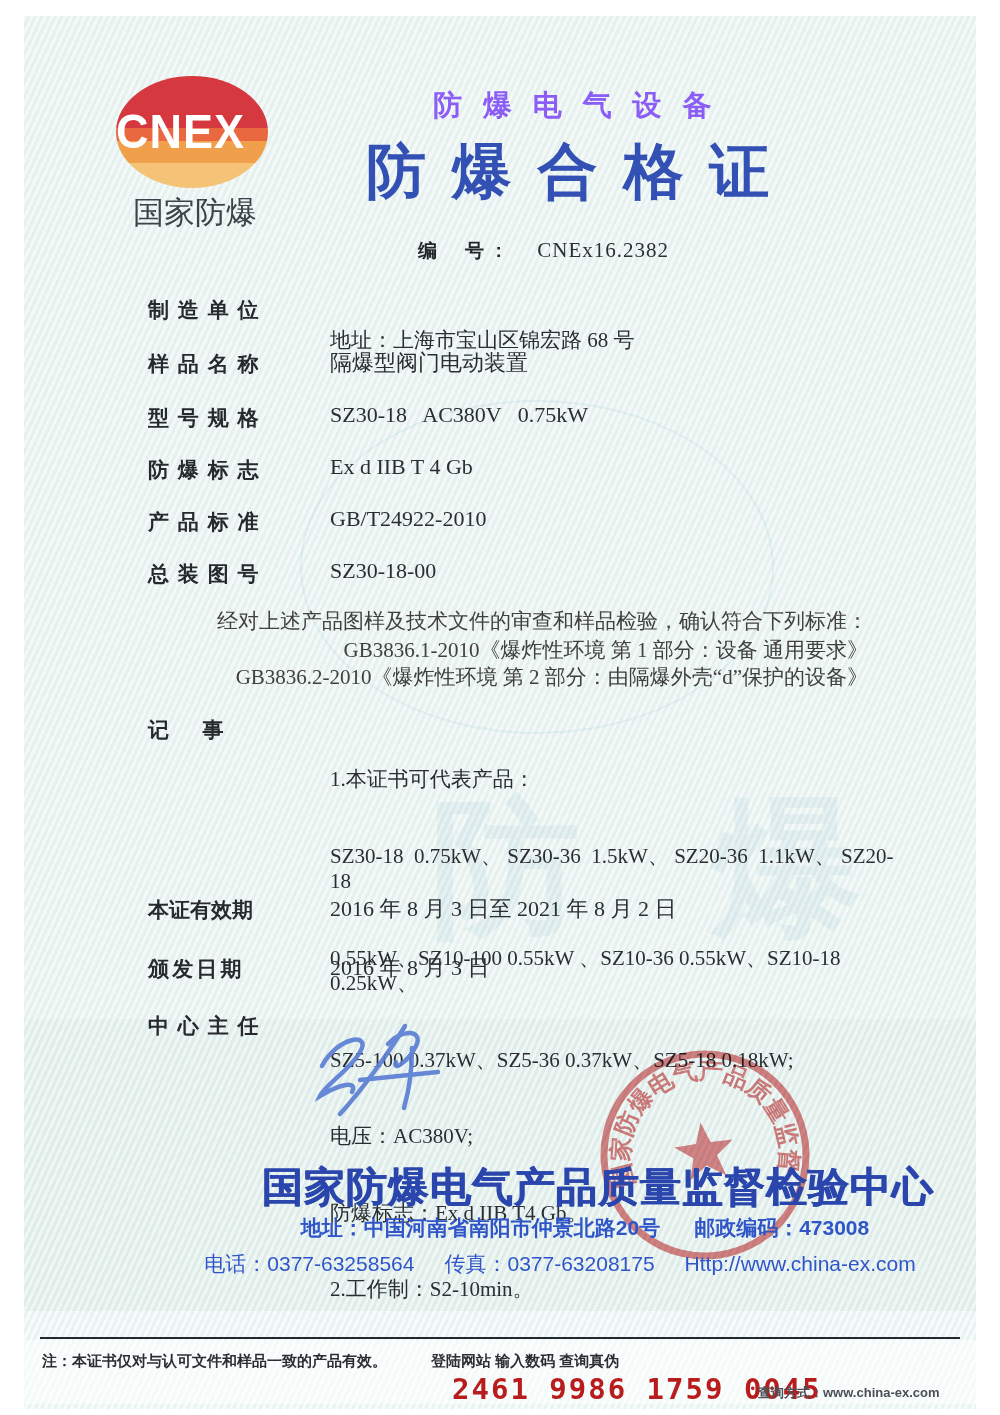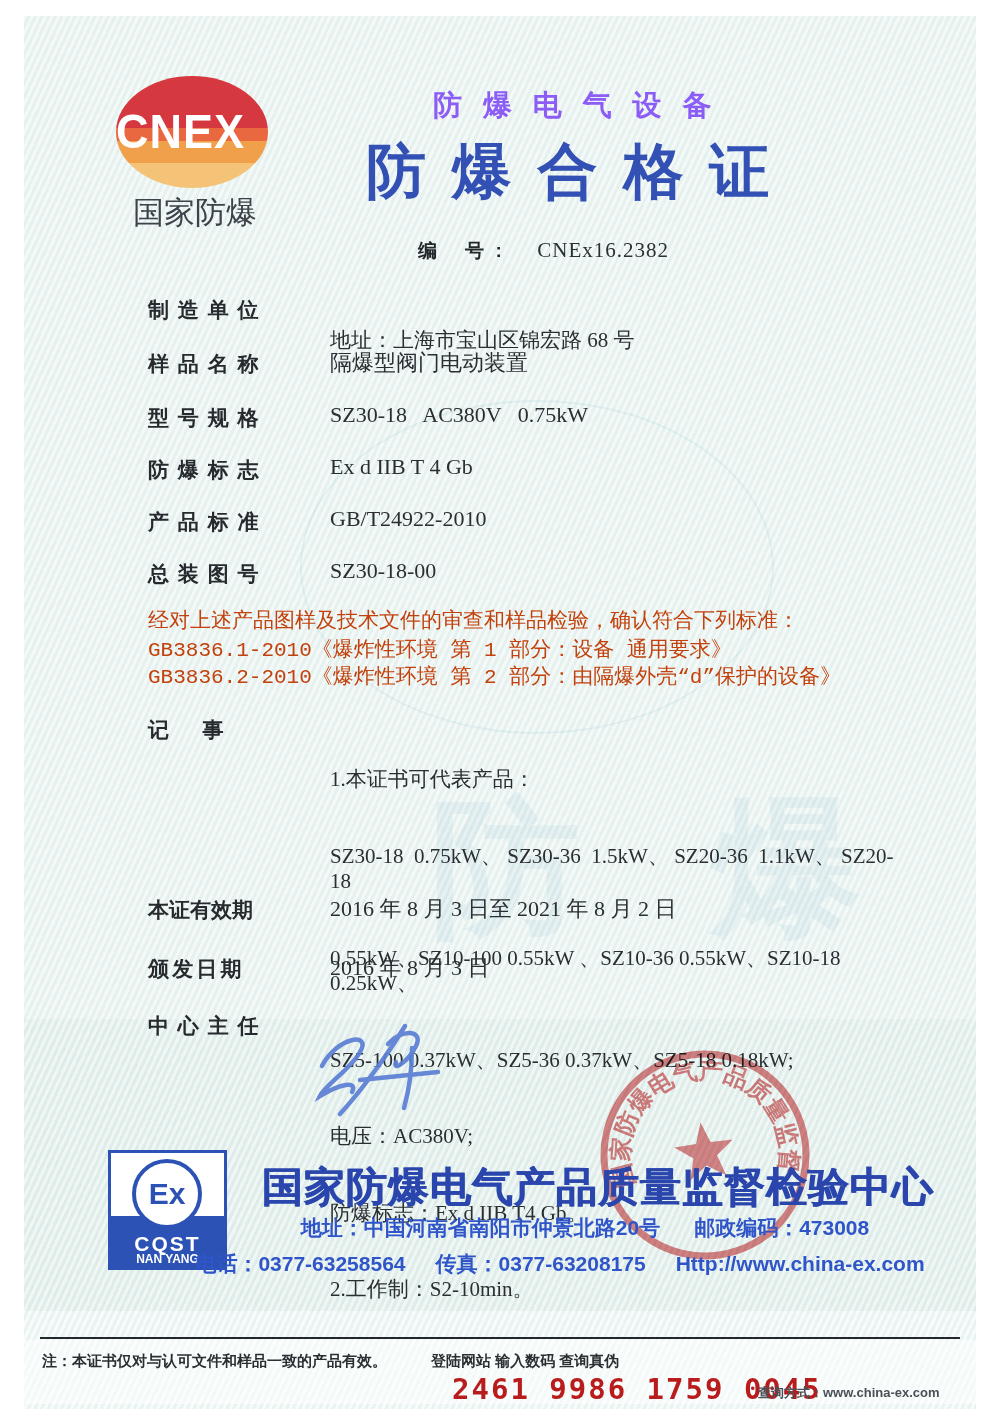"经对上述产品图样及技术文件的审查和样品检验，确认符合下列标准：" .para { color: #c2410c -> #404040; font-family: Liberation Mono, monospace -> Liberation Serif, serif; text-align: none -> right }
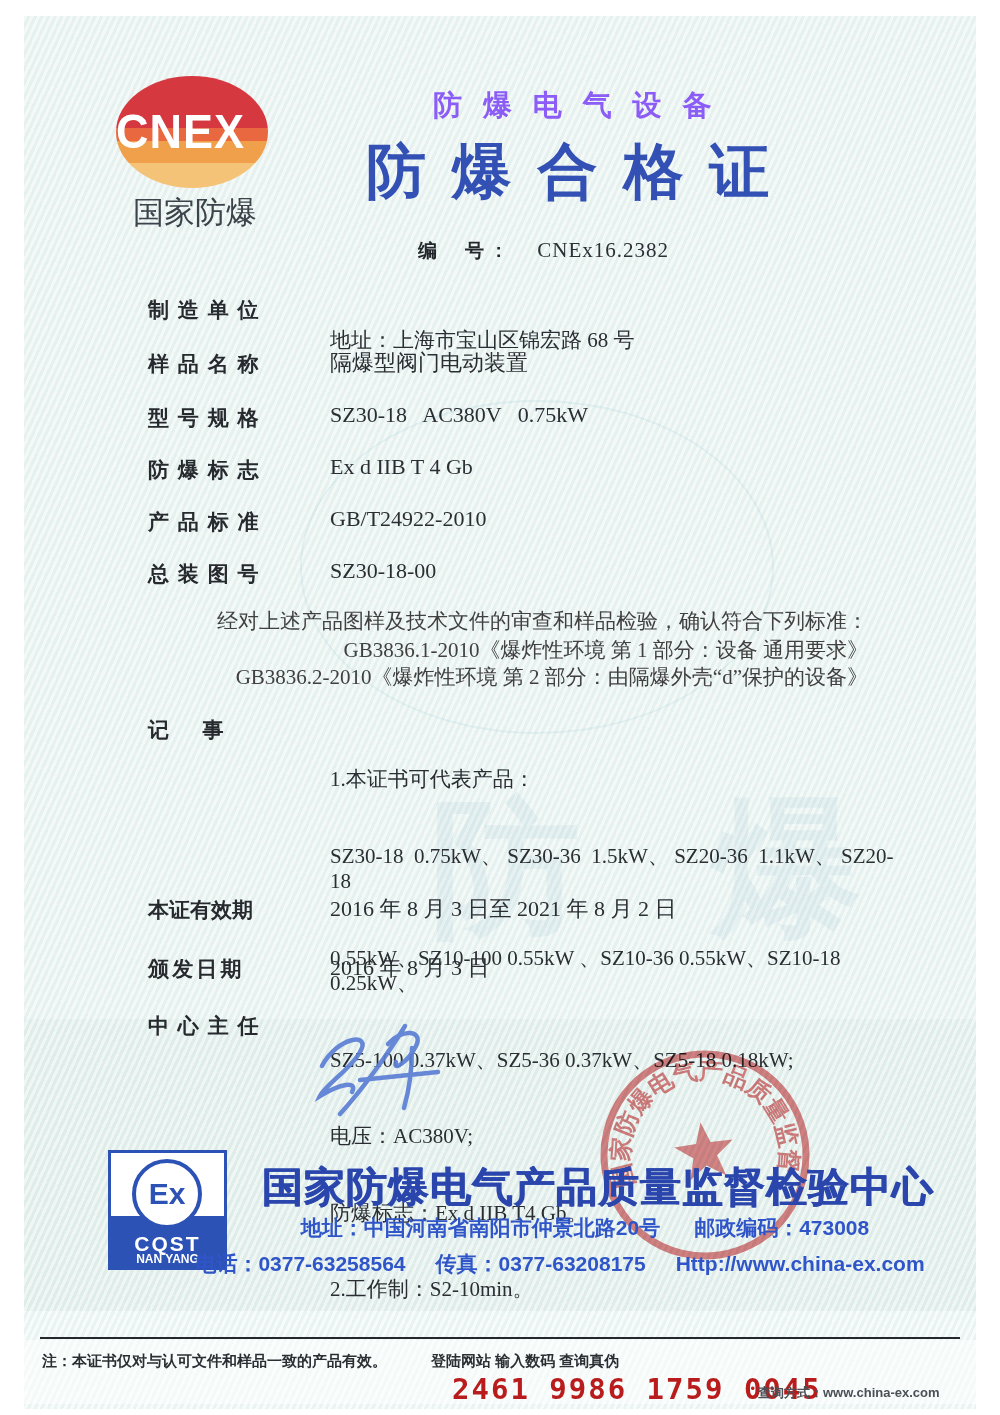"Ex" div.cqst { html: <div> <div> <span>Ex</span> </div> <div>CQST</div> <div>NAN YANG</div> </div> -> none }
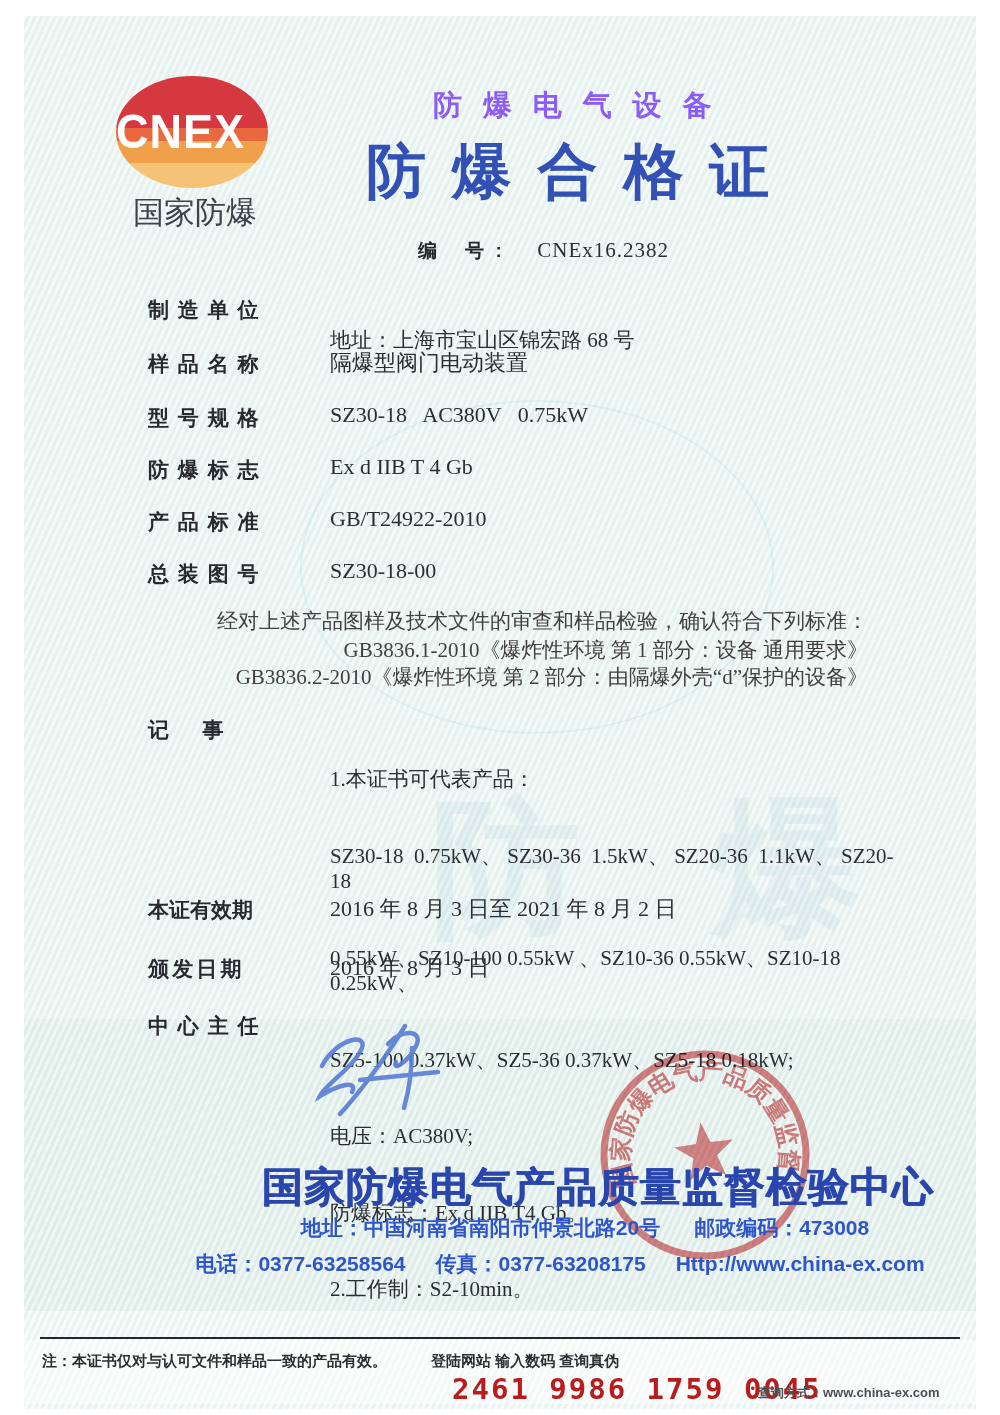"电话：0377-63258564 传真：0377-63208175" .phoneline { font-weight: 700 -> 400 }
